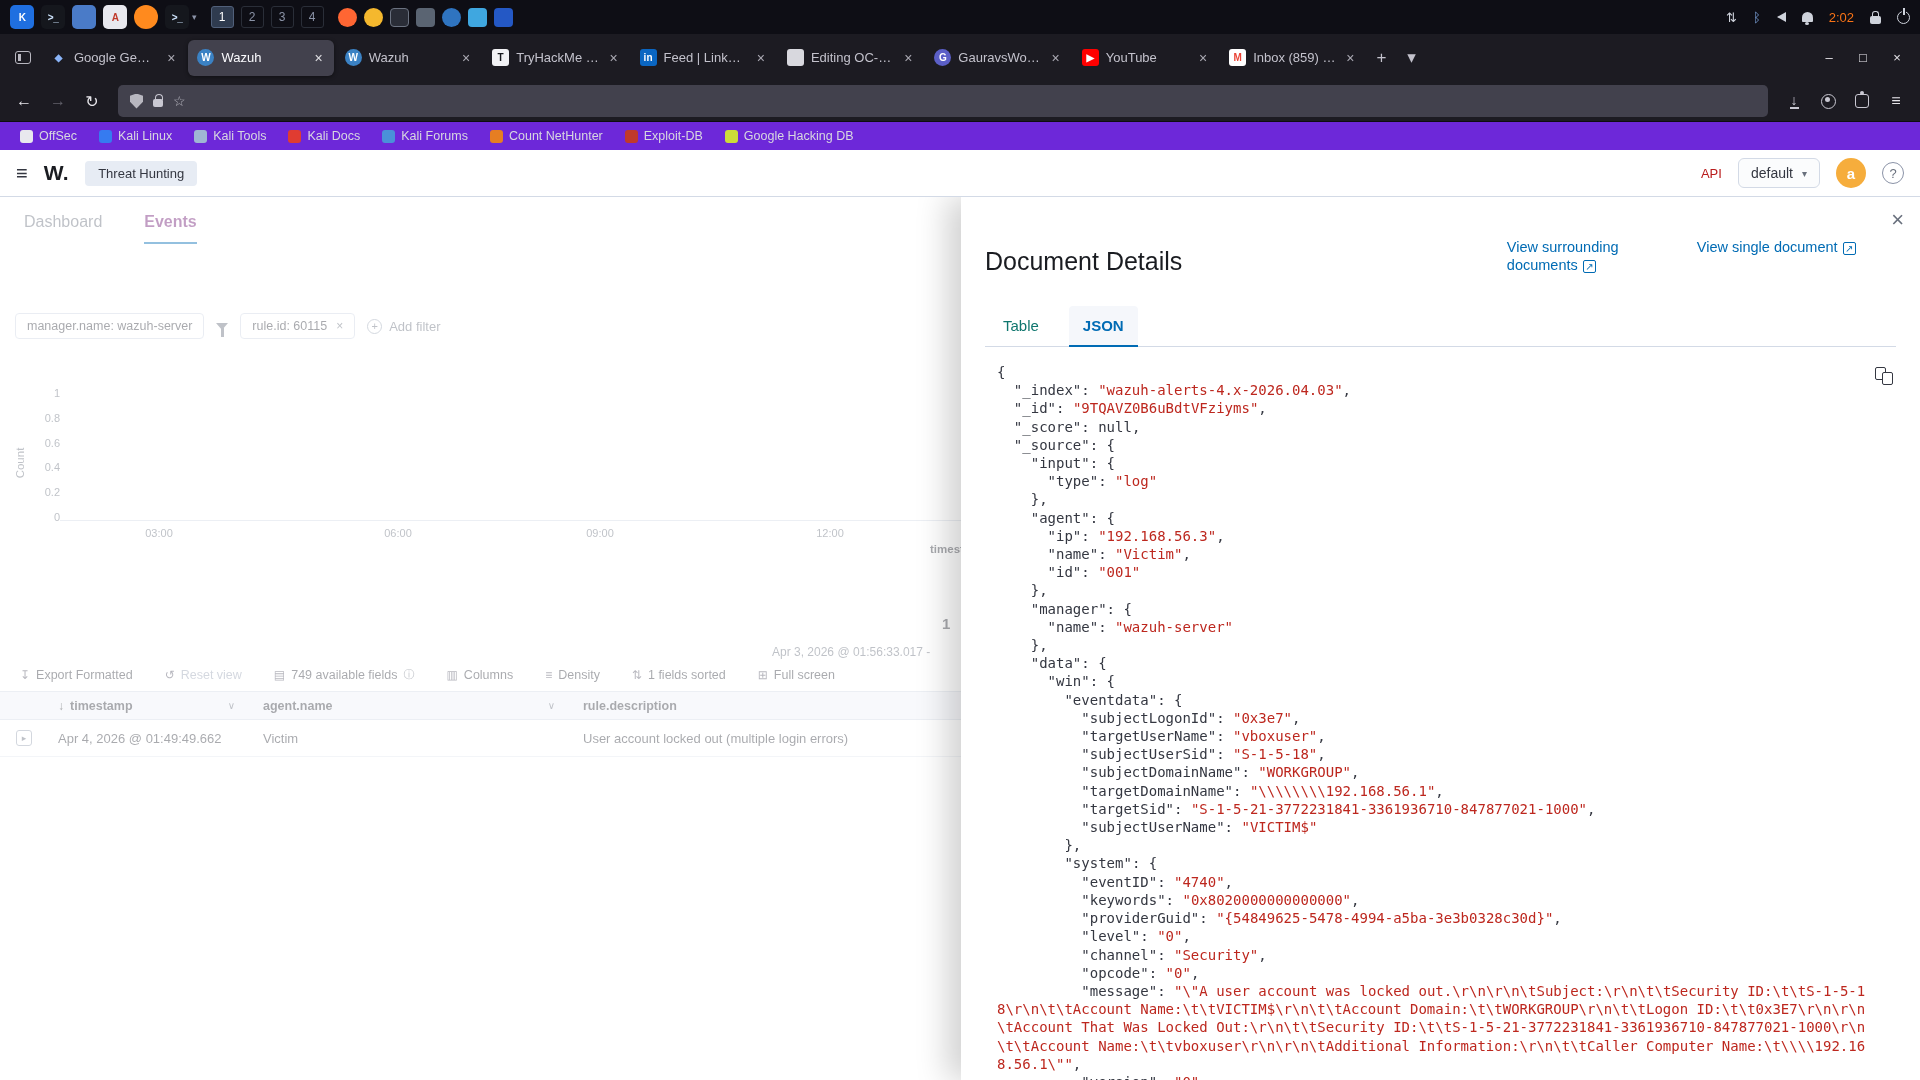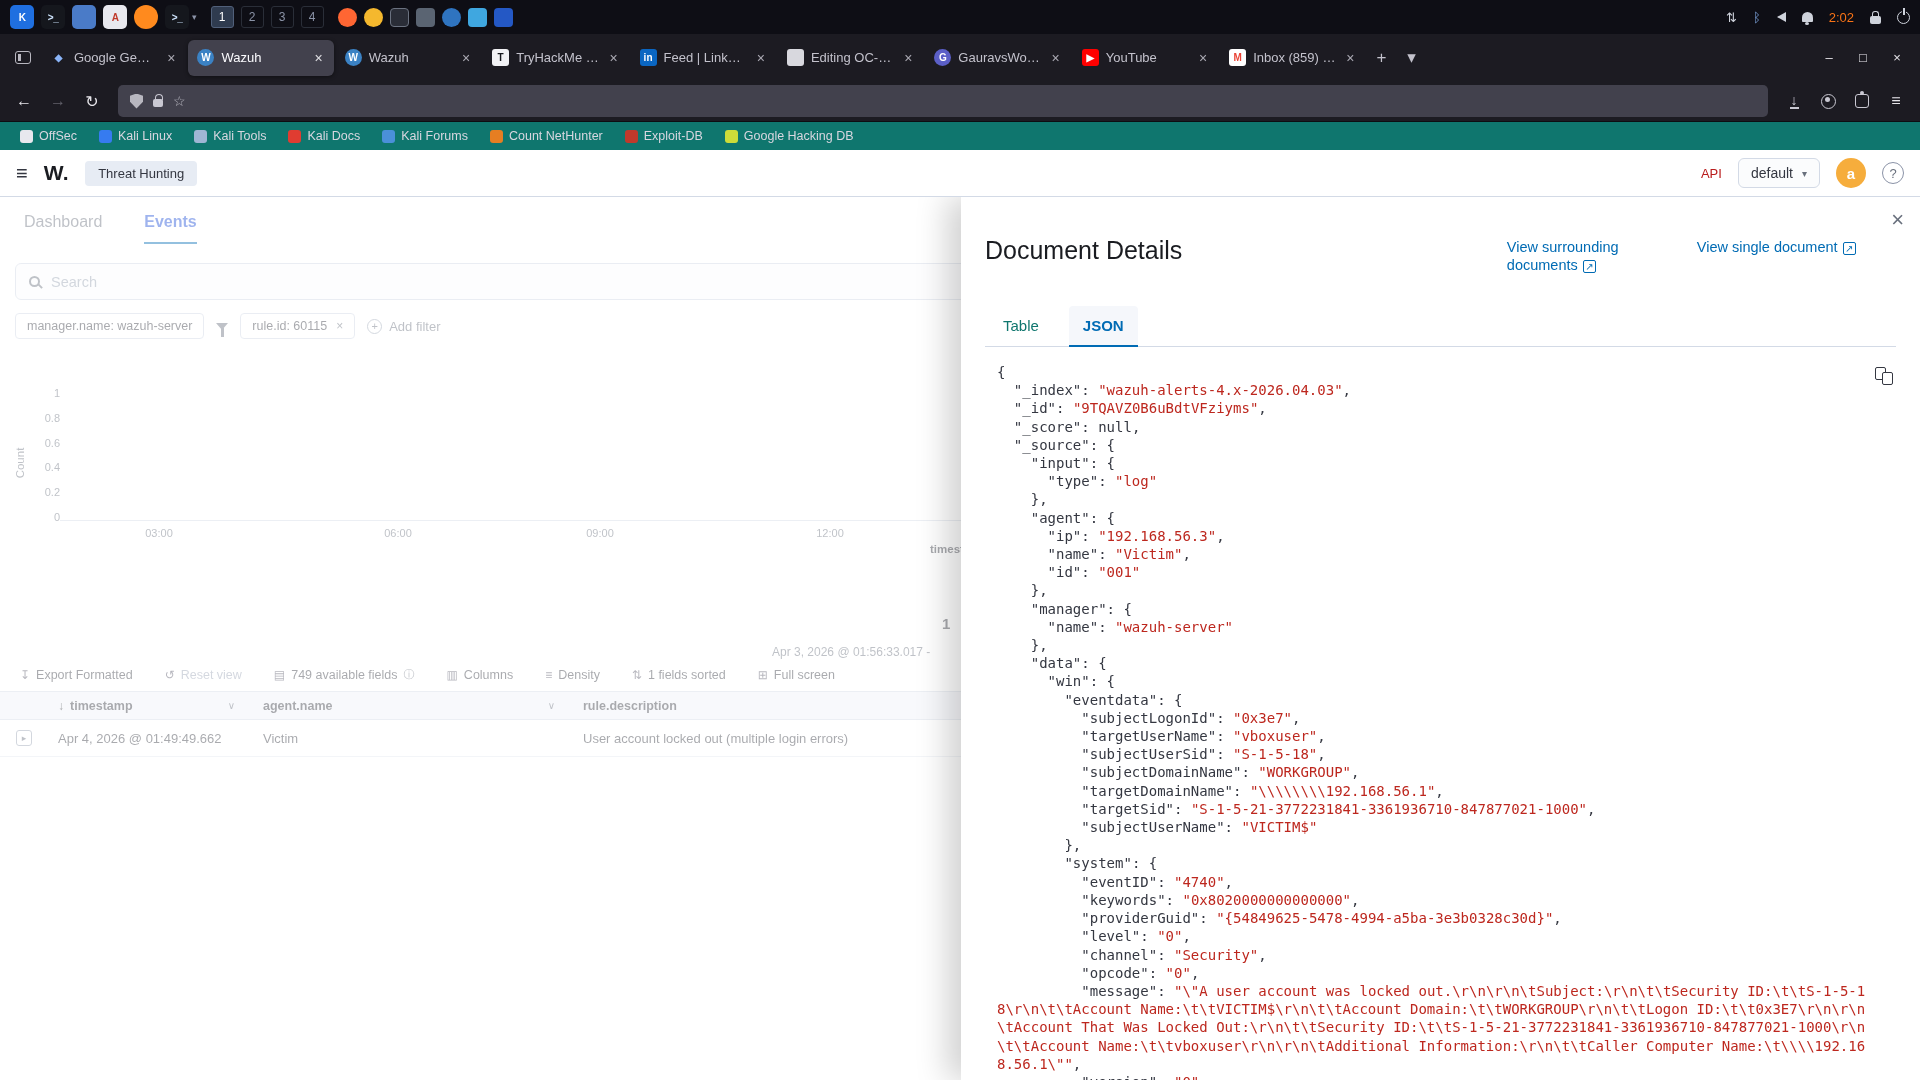"OffSec" .bookmarks { background: #0f766e -> #6d28d9 }
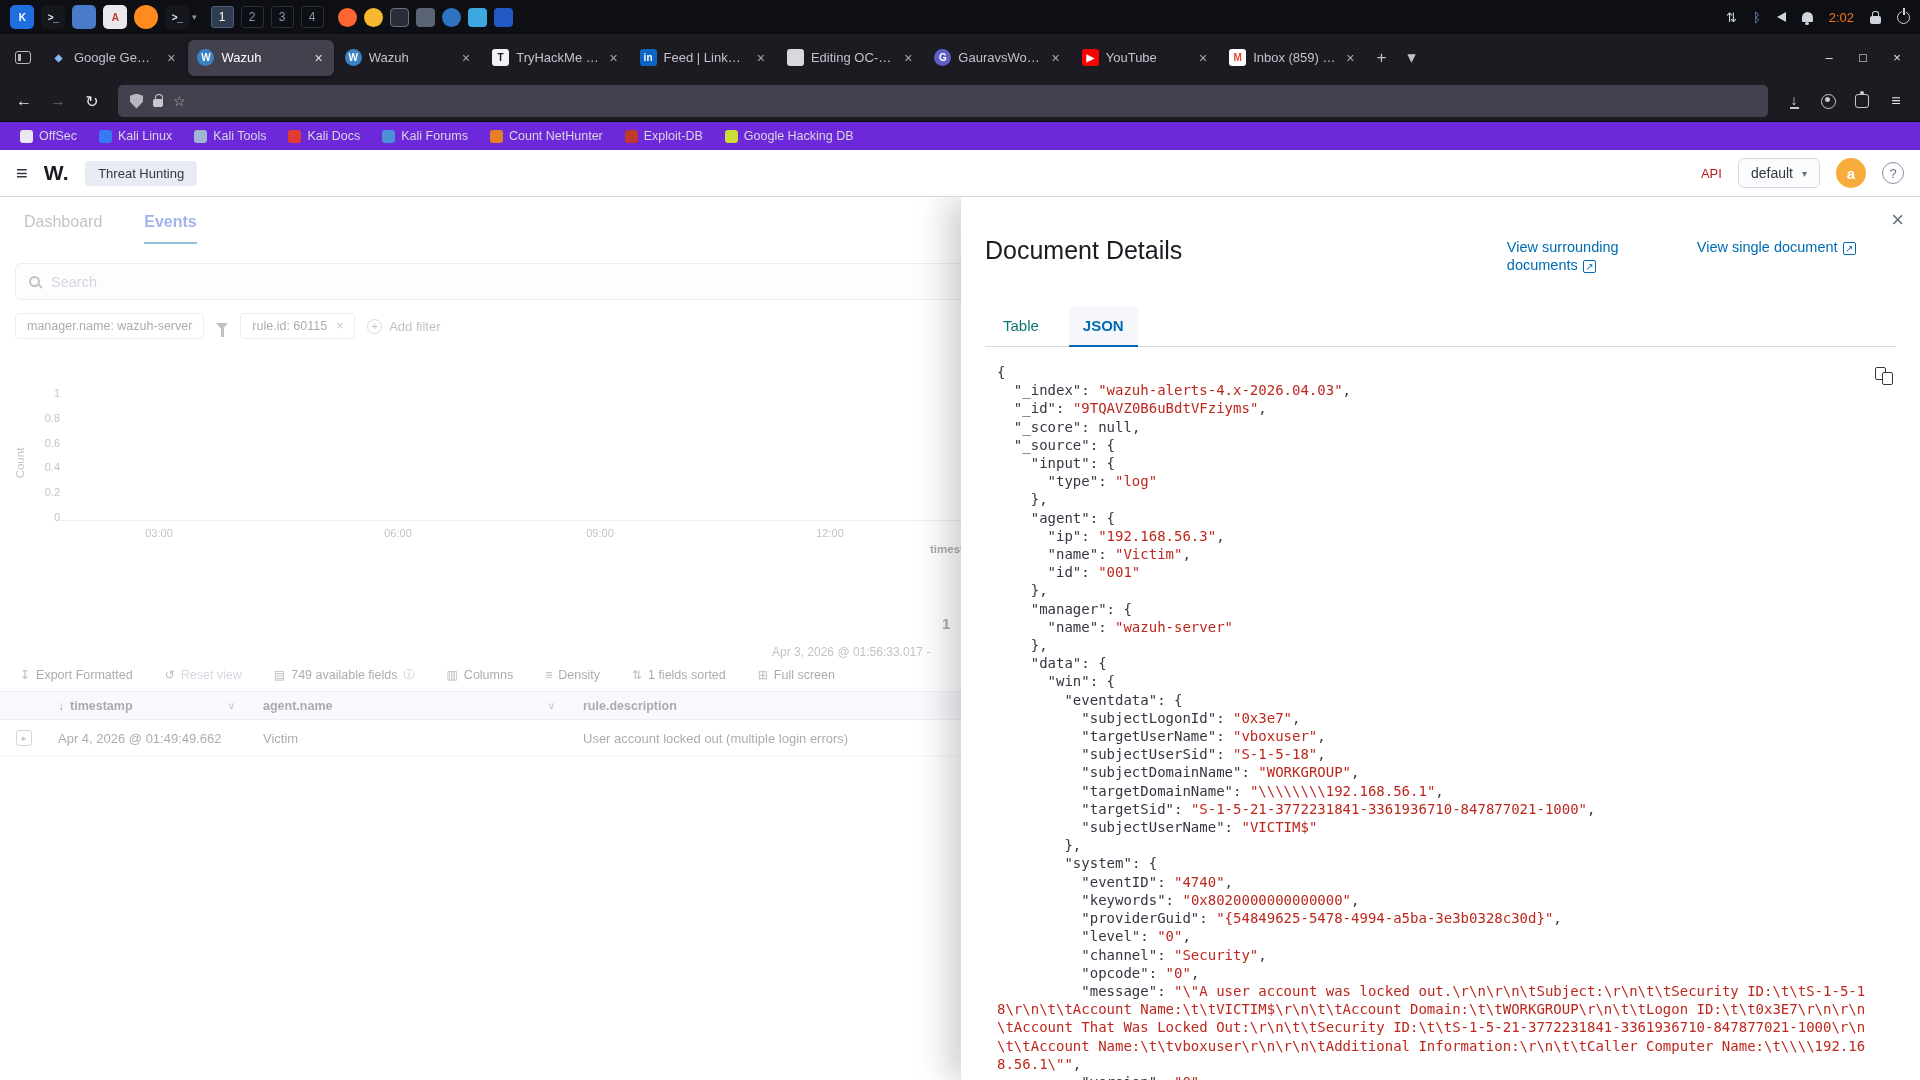"Events" .wtab.active { color: #1d4ed8 -> #701a75 }
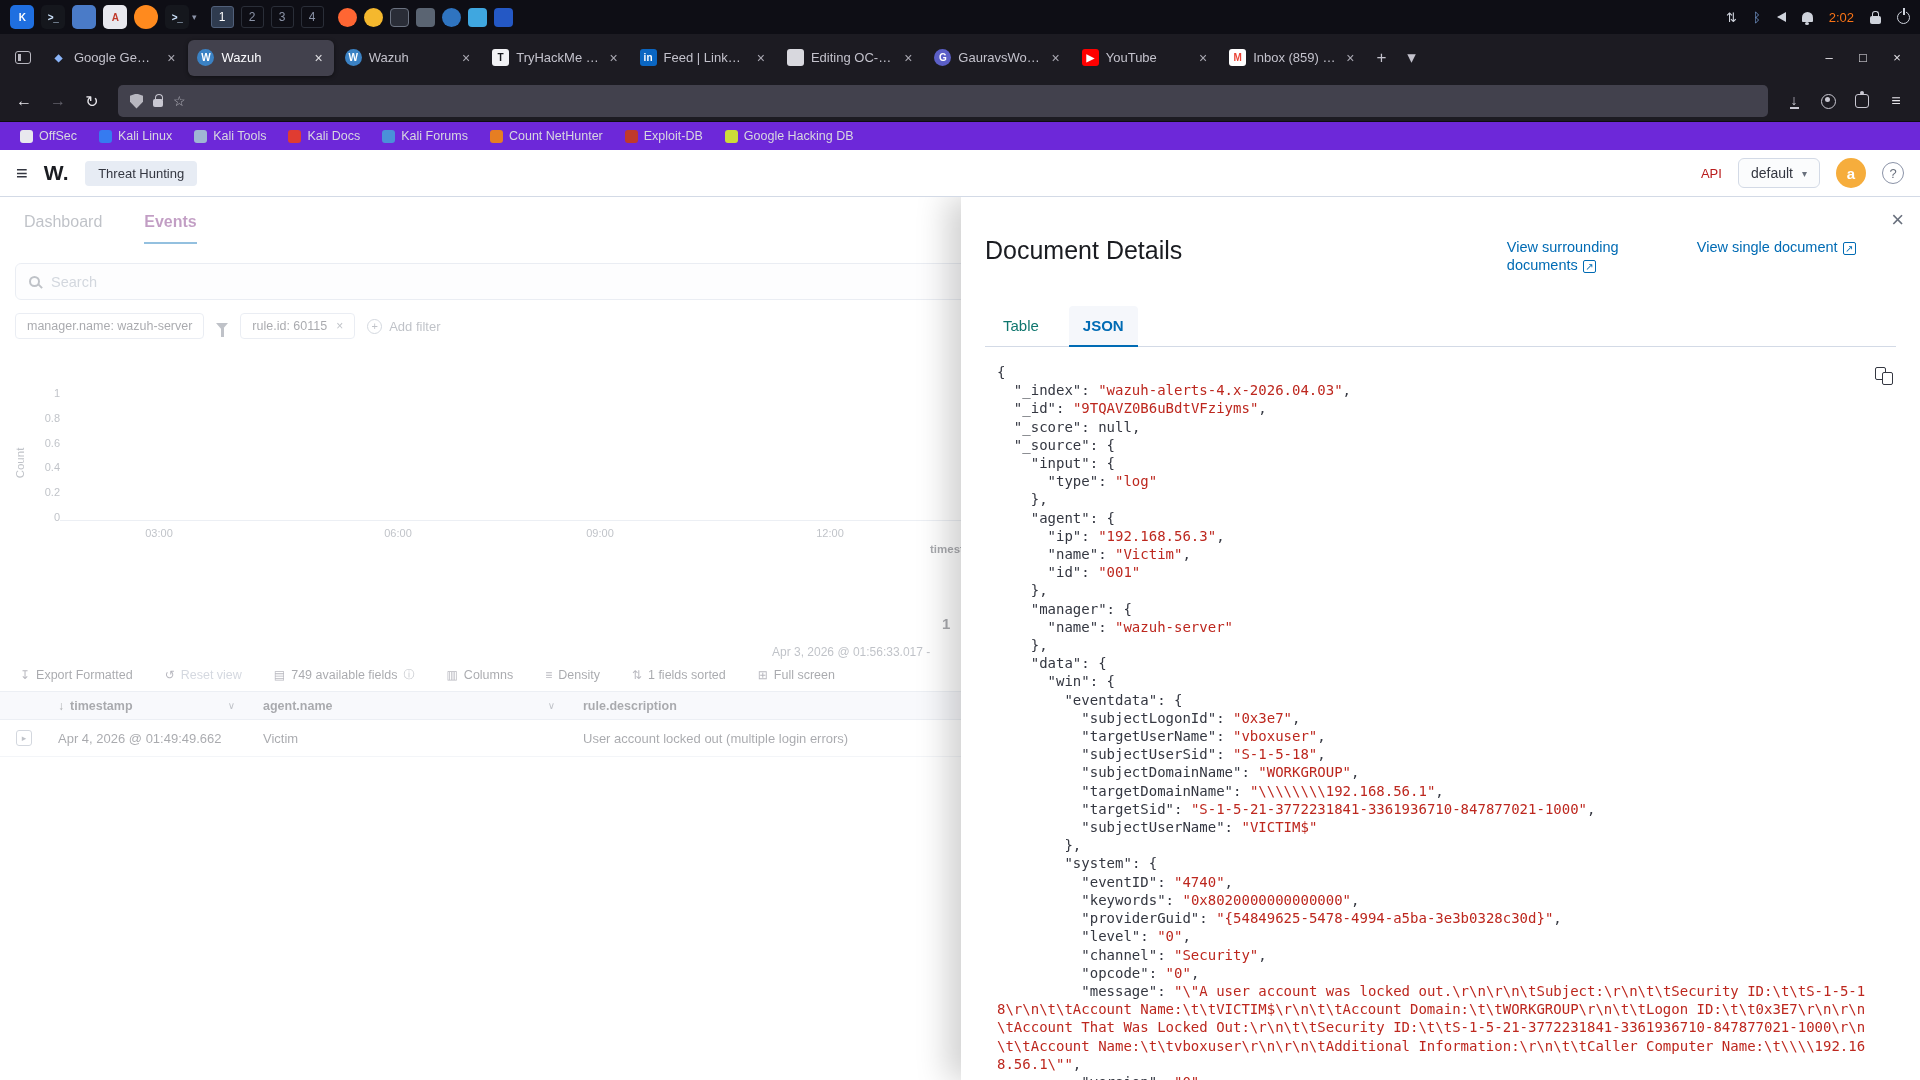"Document Details" .fly-head { align-items: center -> flex-end }
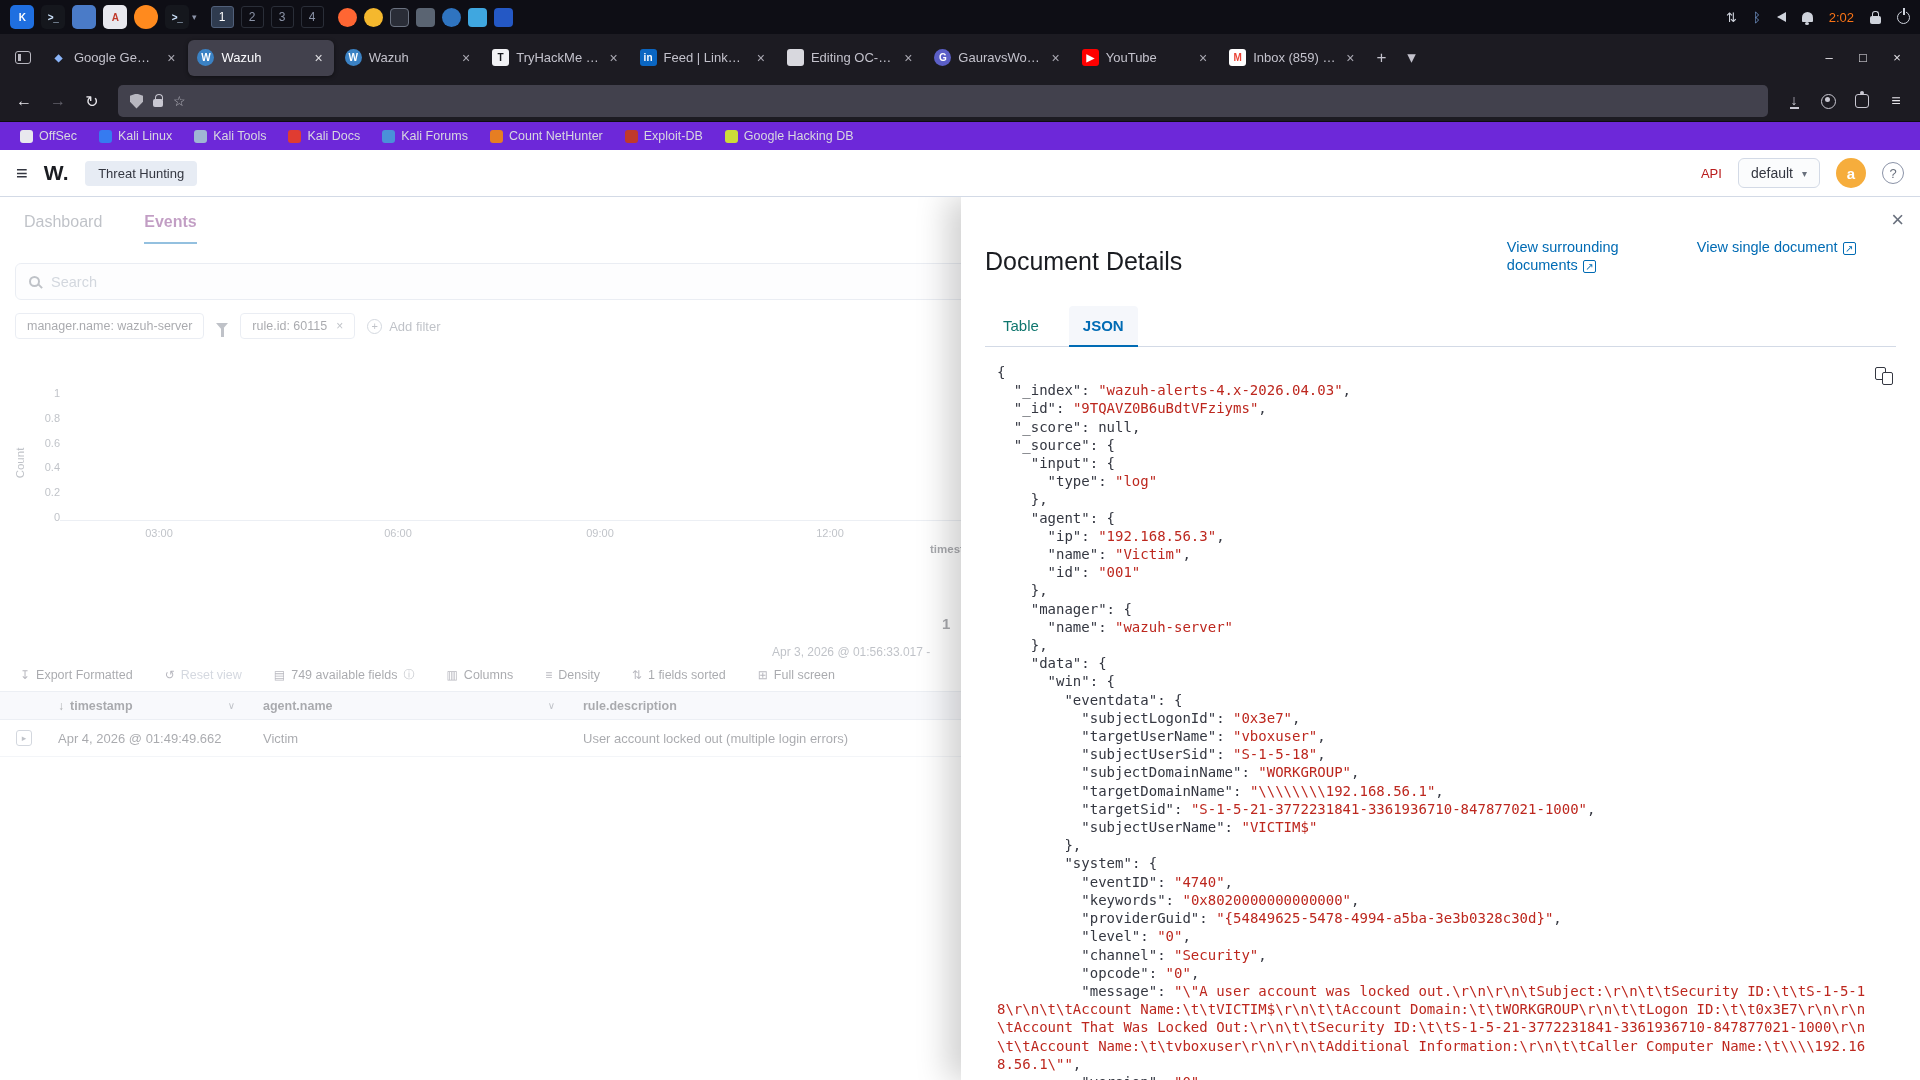"Search" div.search-row { html: <div> <span></span> <span>Search</span> </div> -> none }
